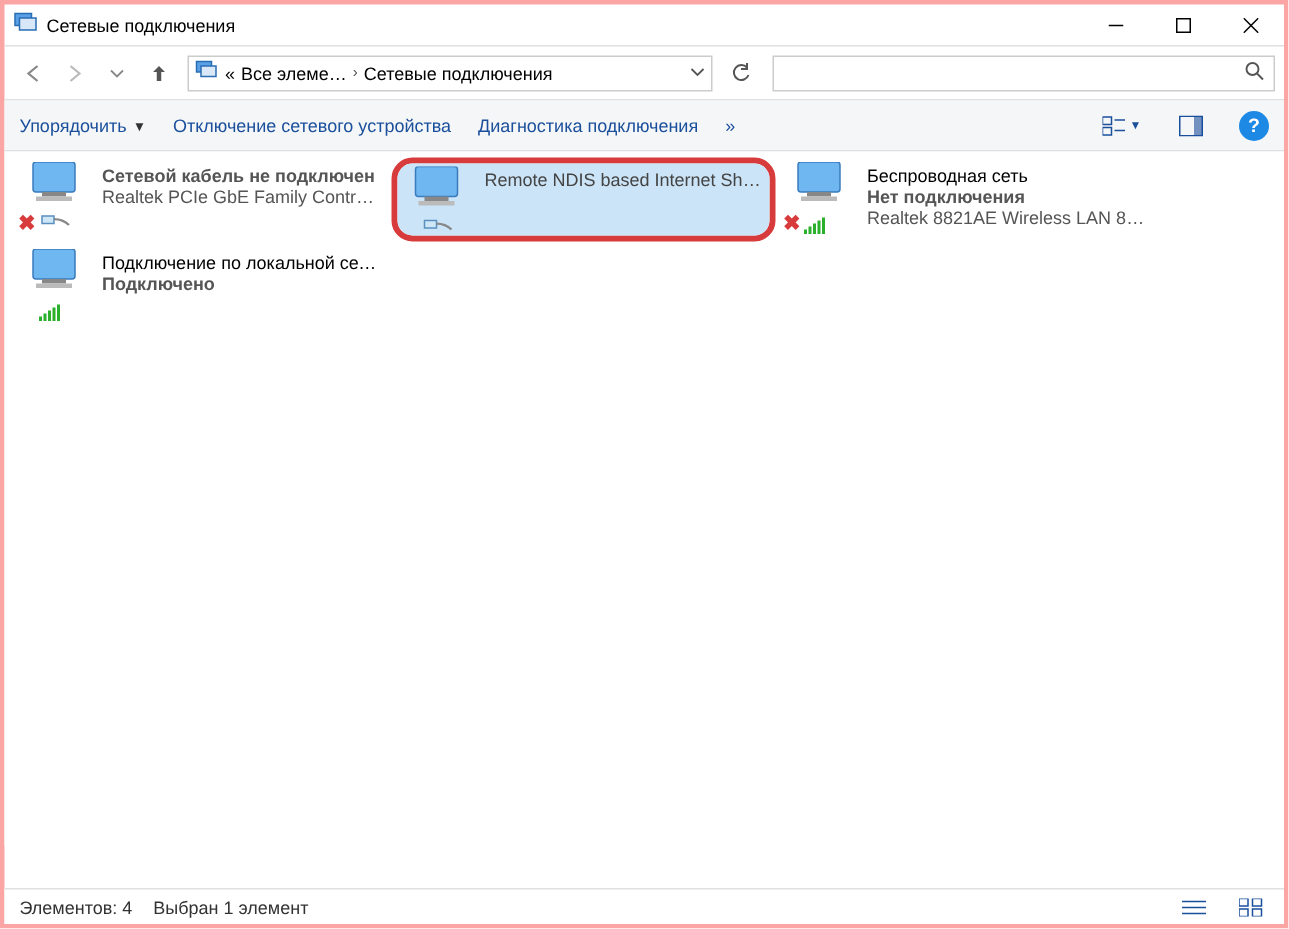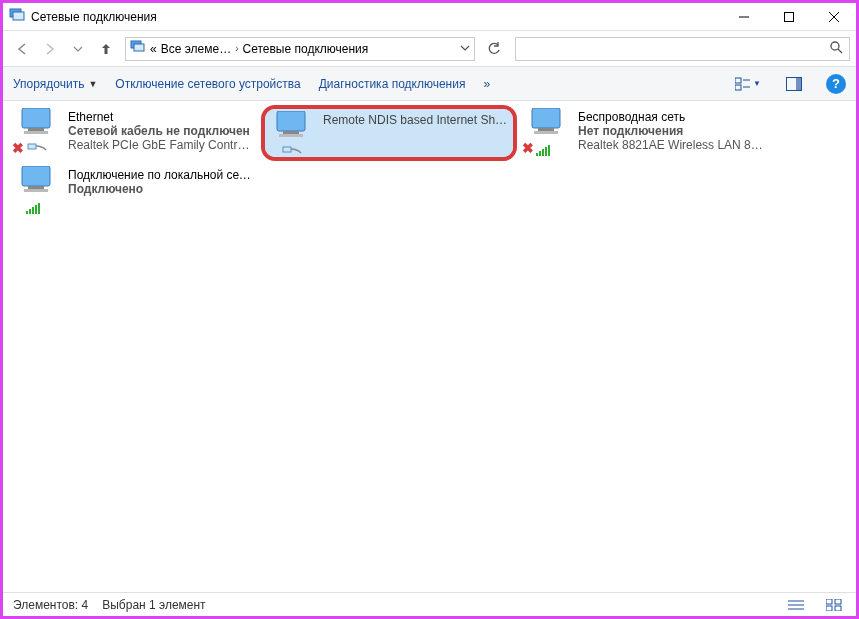"Сетевые подключения" .window { border: 3px solid #d946ef -> 3px solid #fca5a5 }
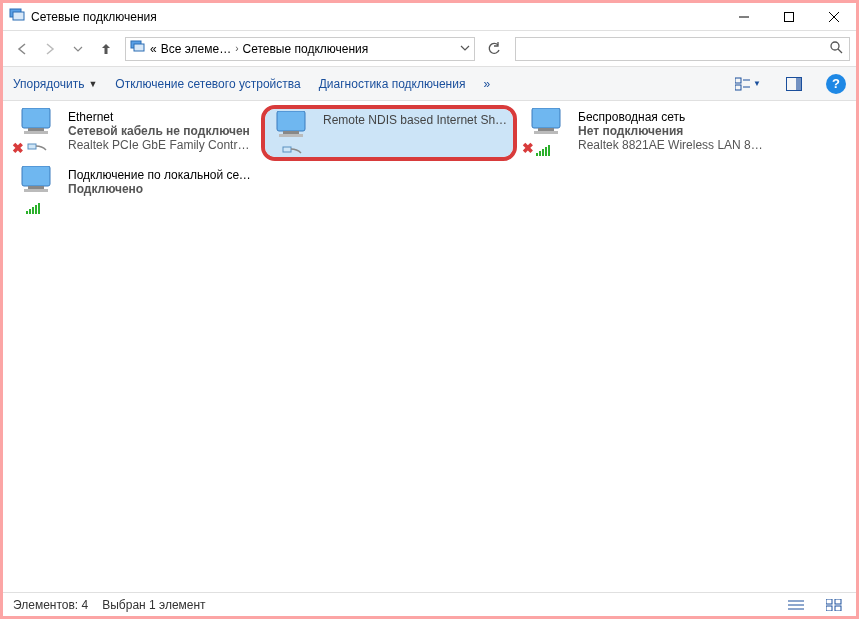"Ethernet" div.name { html: <div>Ethernet</div> -> none }
